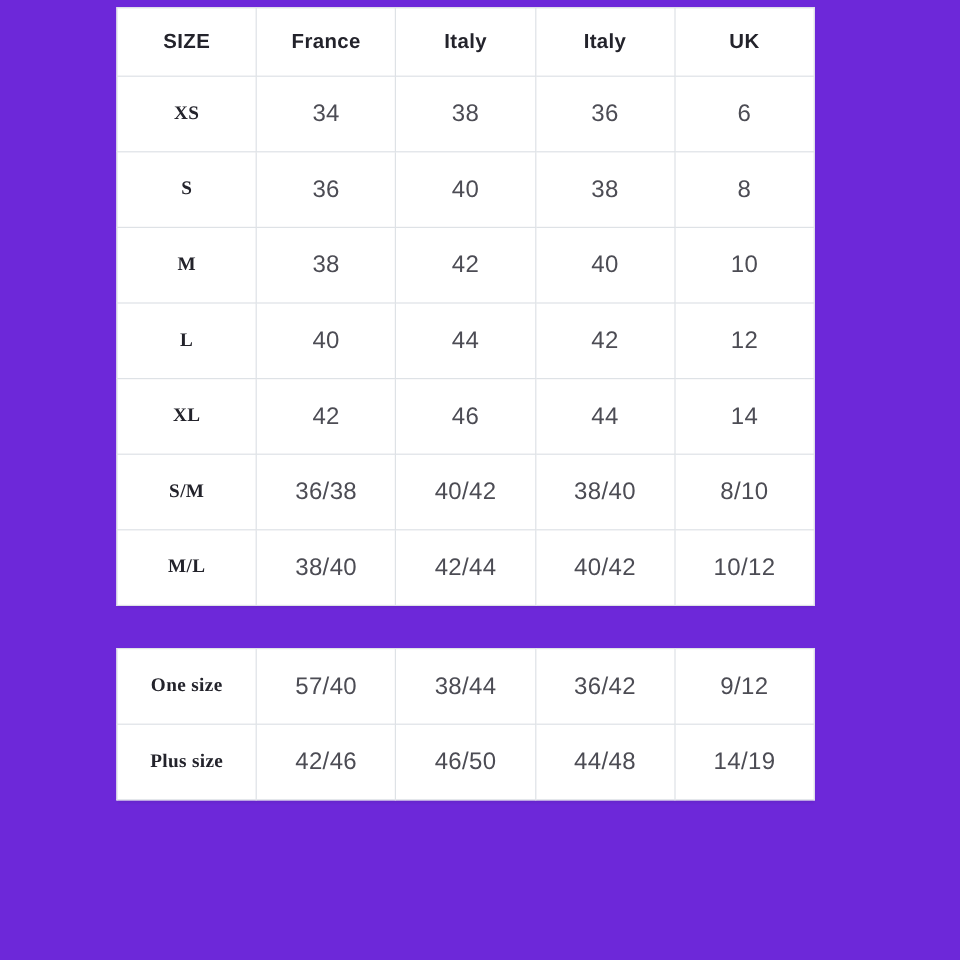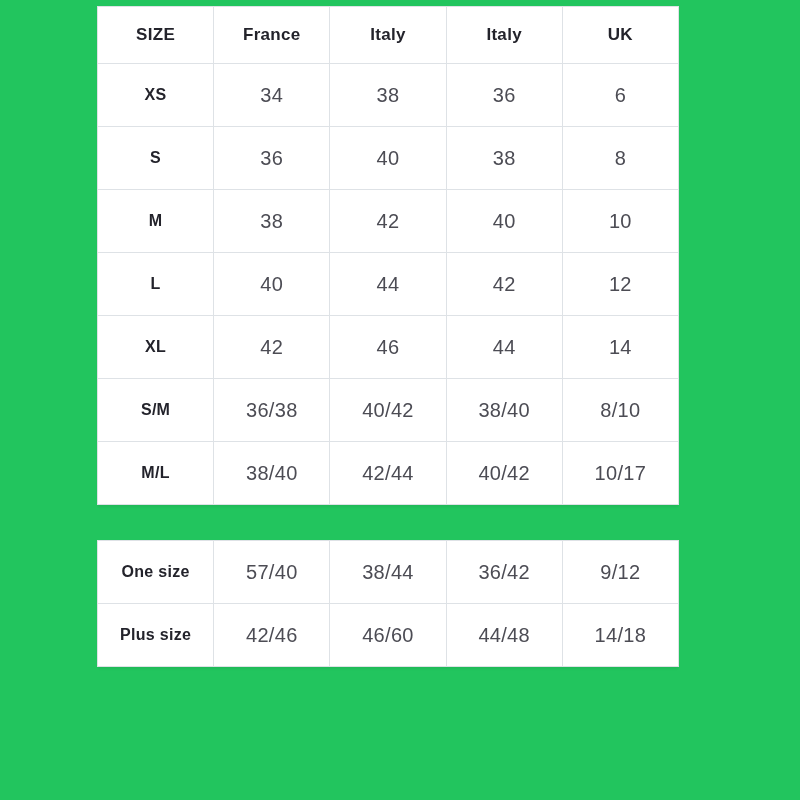"SIZE" .page { background: #22c55e -> #6d28d9 }
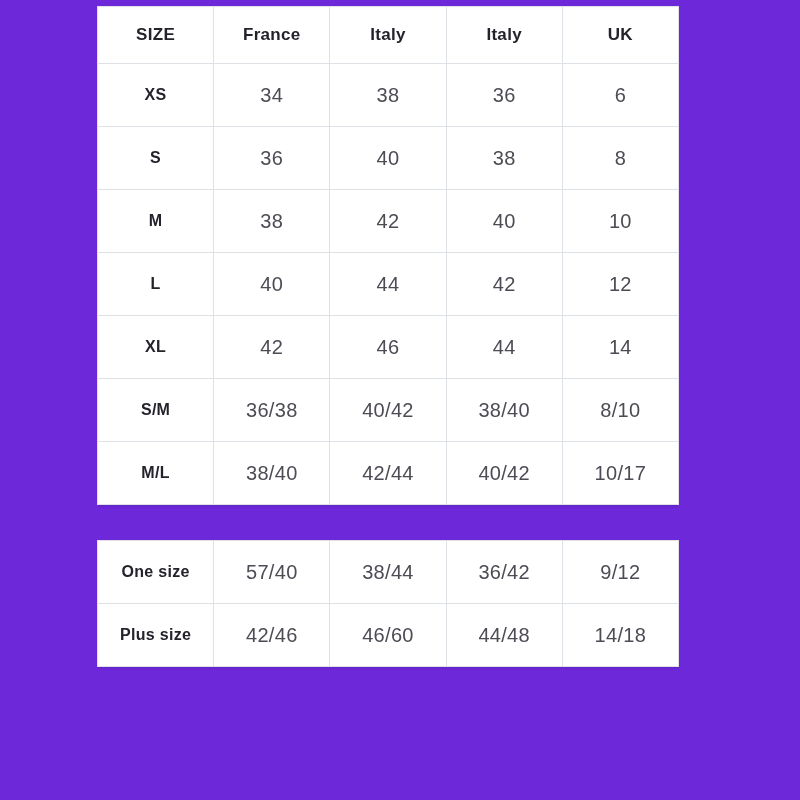"XS" table.size-table td.row-label { font-family: none -> Liberation Serif, serif }
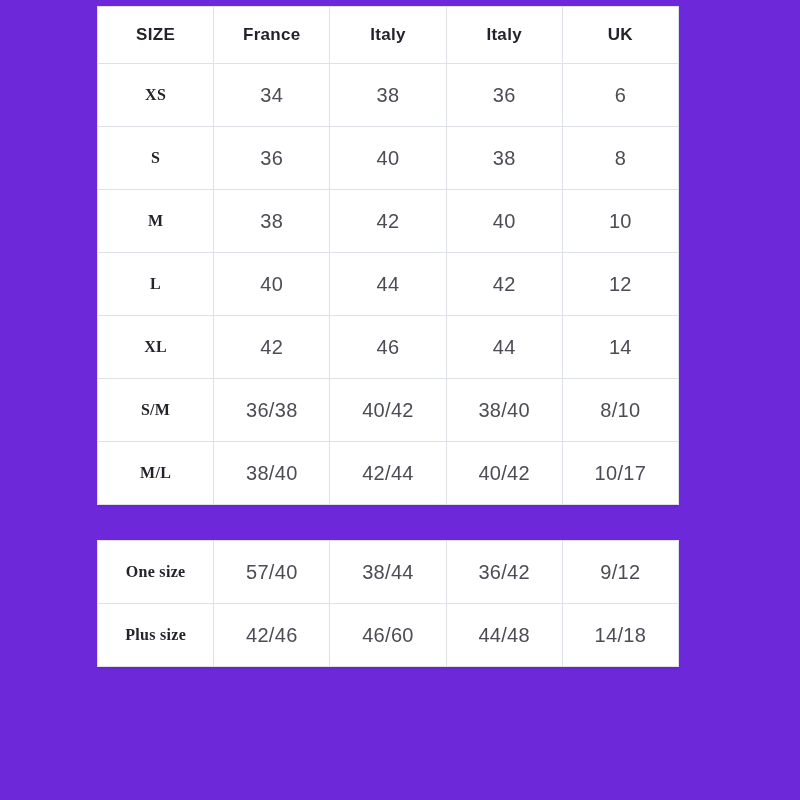"10/17" td { text: 10/17 -> 10/12 }
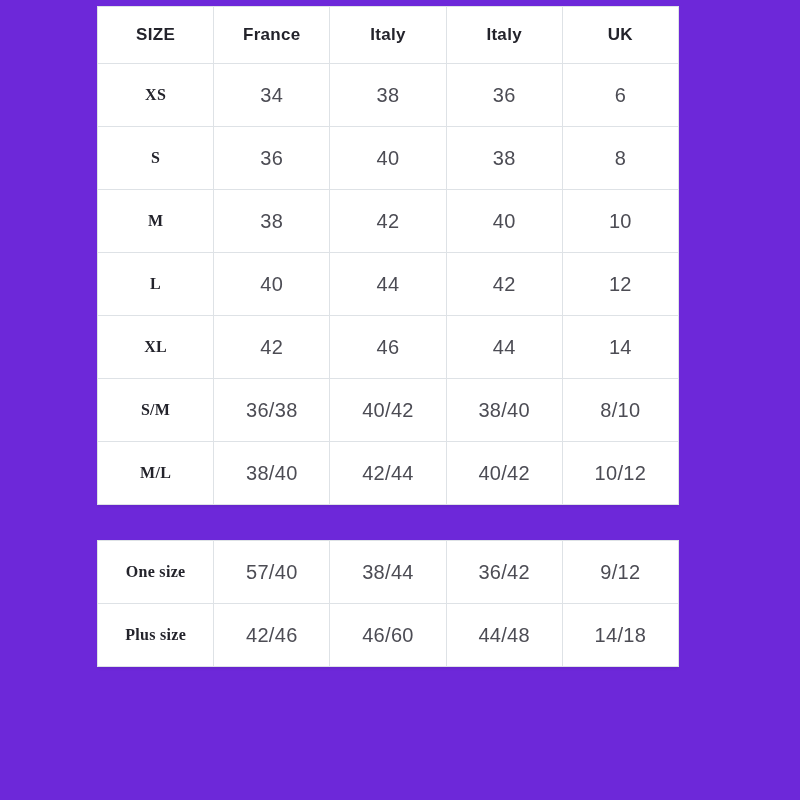"46/60" td { text: 46/60 -> 46/50 }
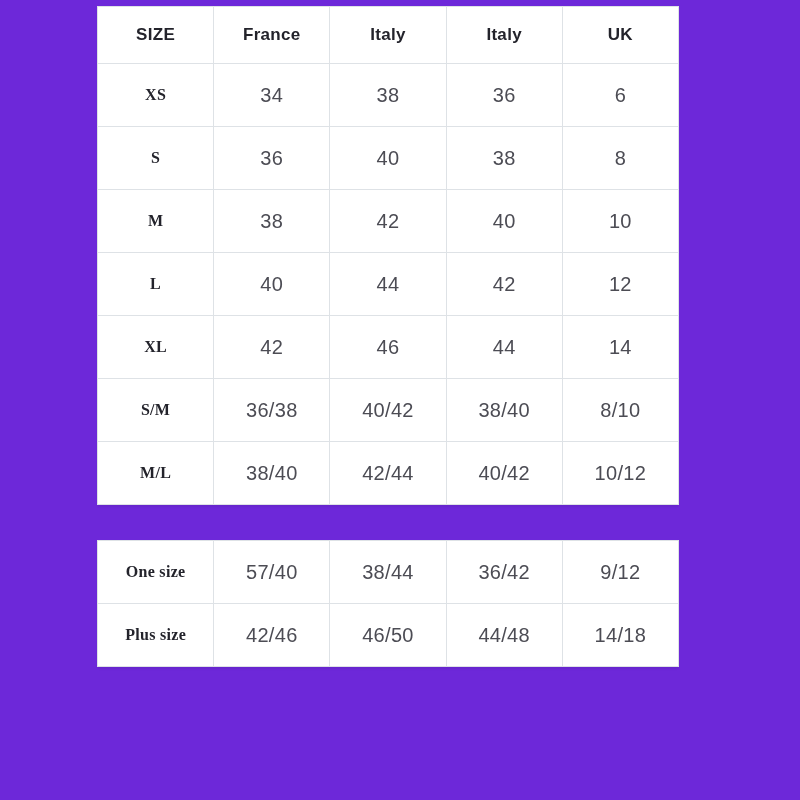"14/18" td { text: 14/18 -> 14/19 }
